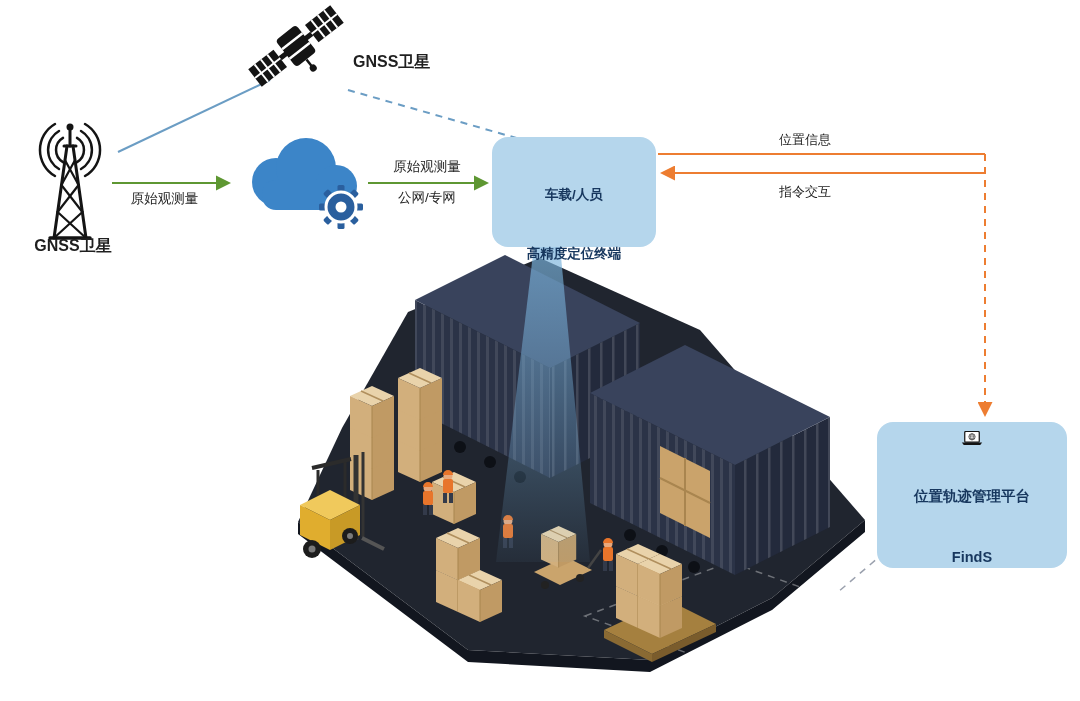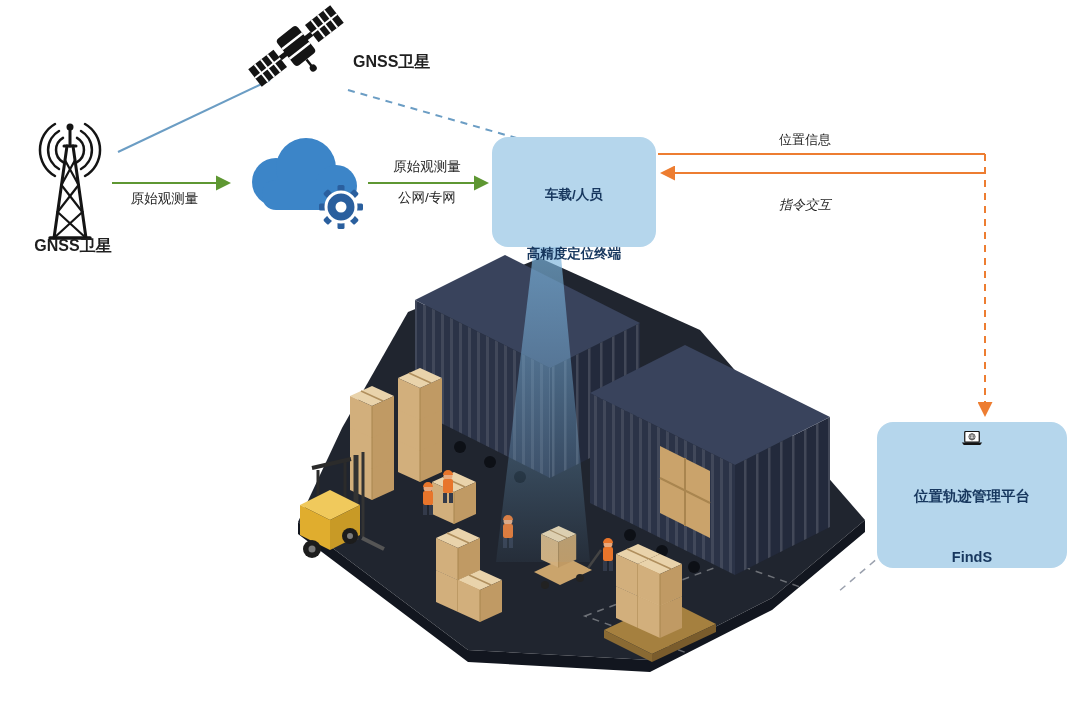"指令交互" div.lbl { font-style: italic -> none; top: 197px -> 184px }
